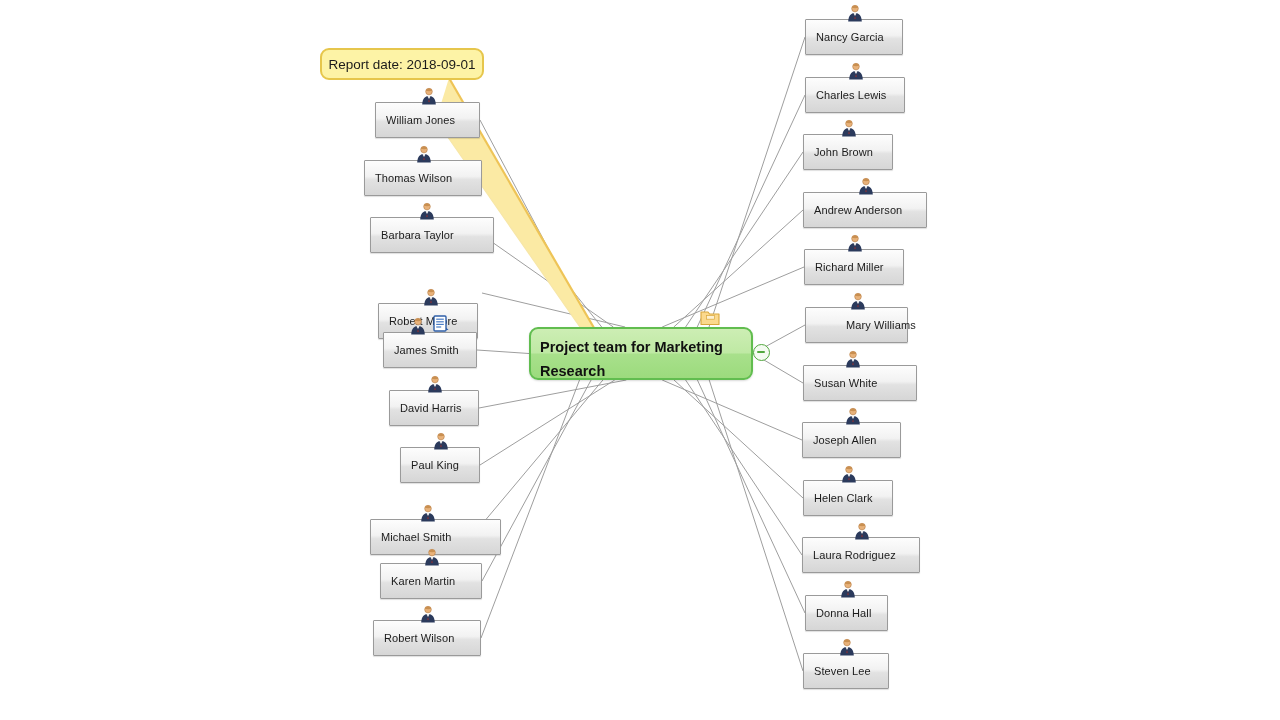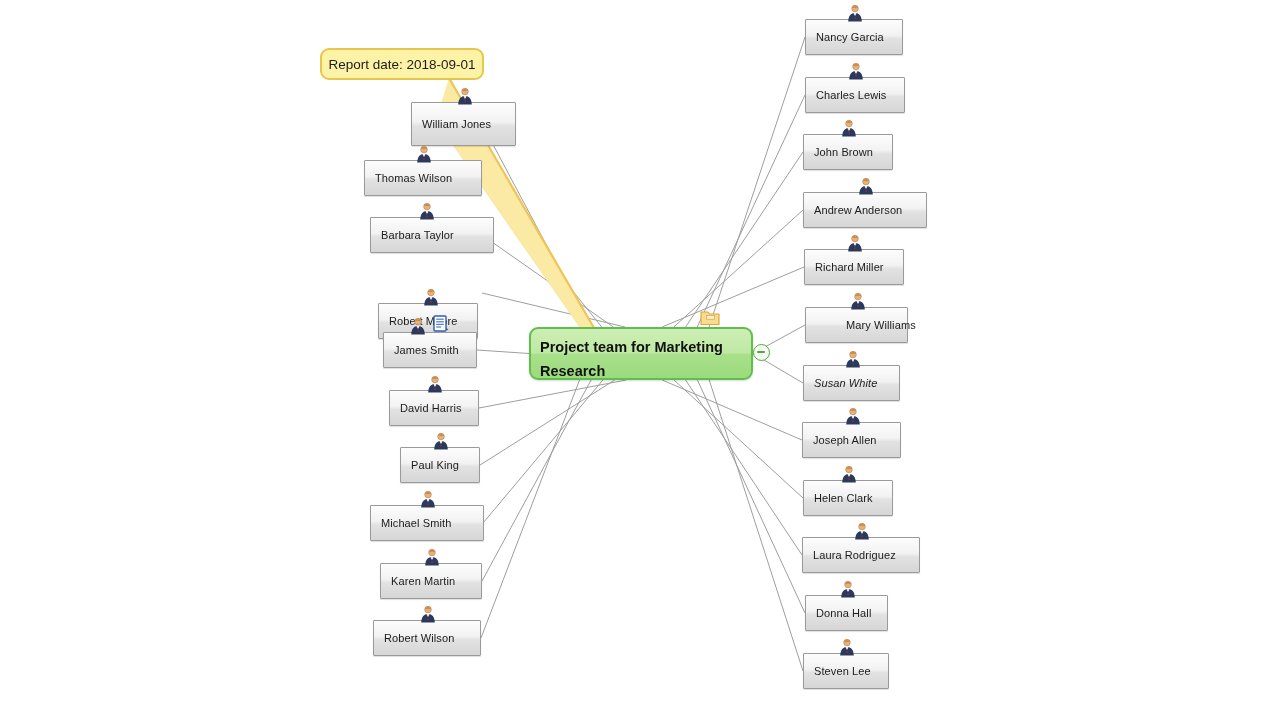"William Jones" div.node { height: 44px -> 36px; margin-left: 36px -> none }
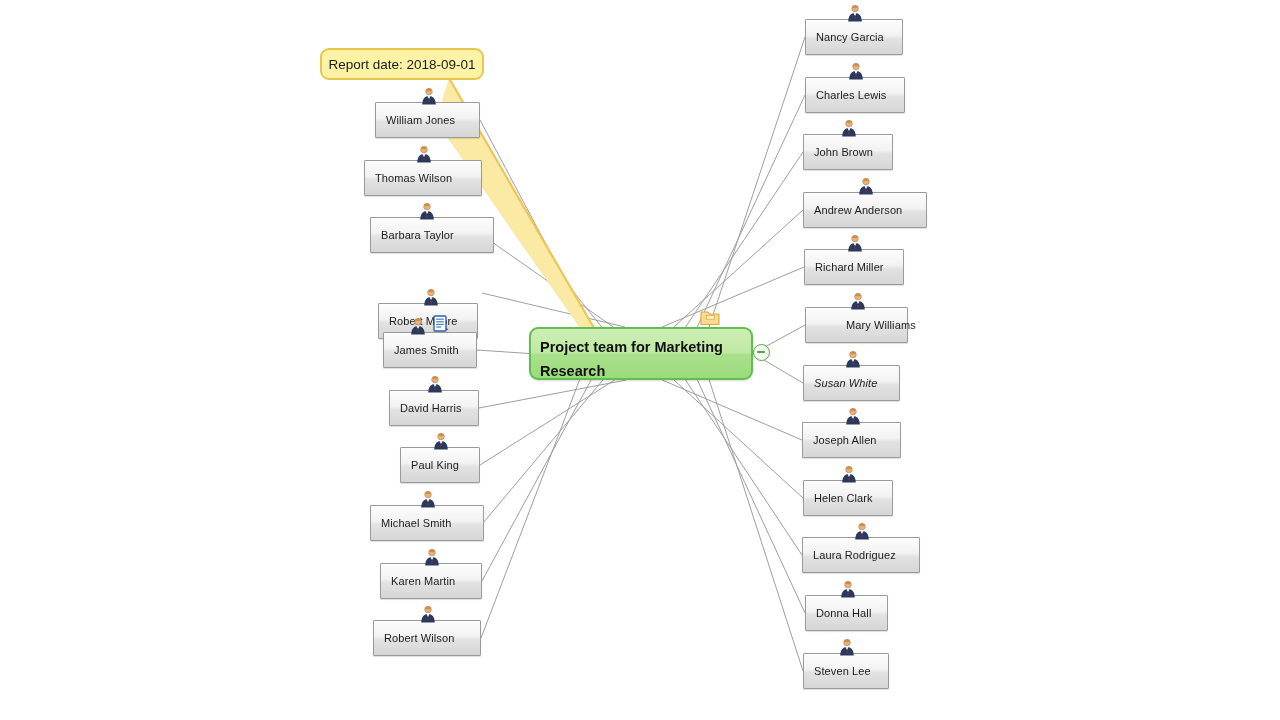"Susan White" div.node { font-style: italic -> none; width: 97px -> 114px }
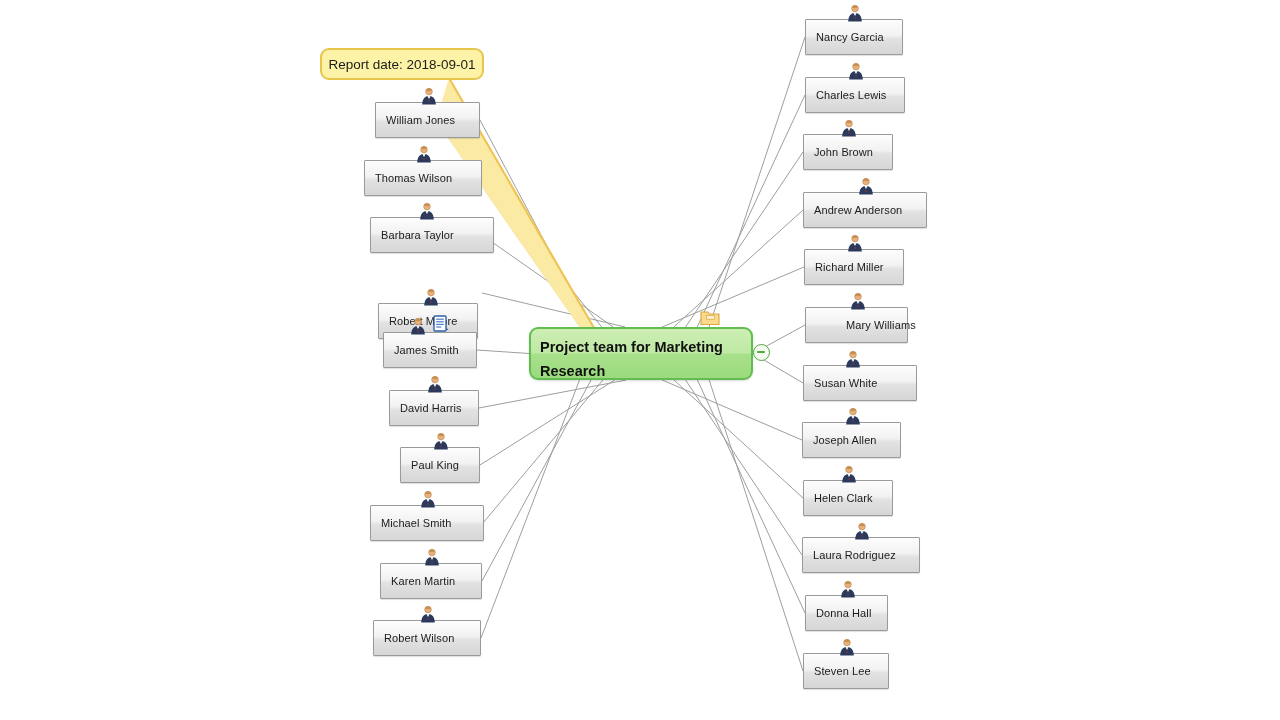"Michael Smith" div.node { top: 505px -> 519px; width: 114px -> 131px }
